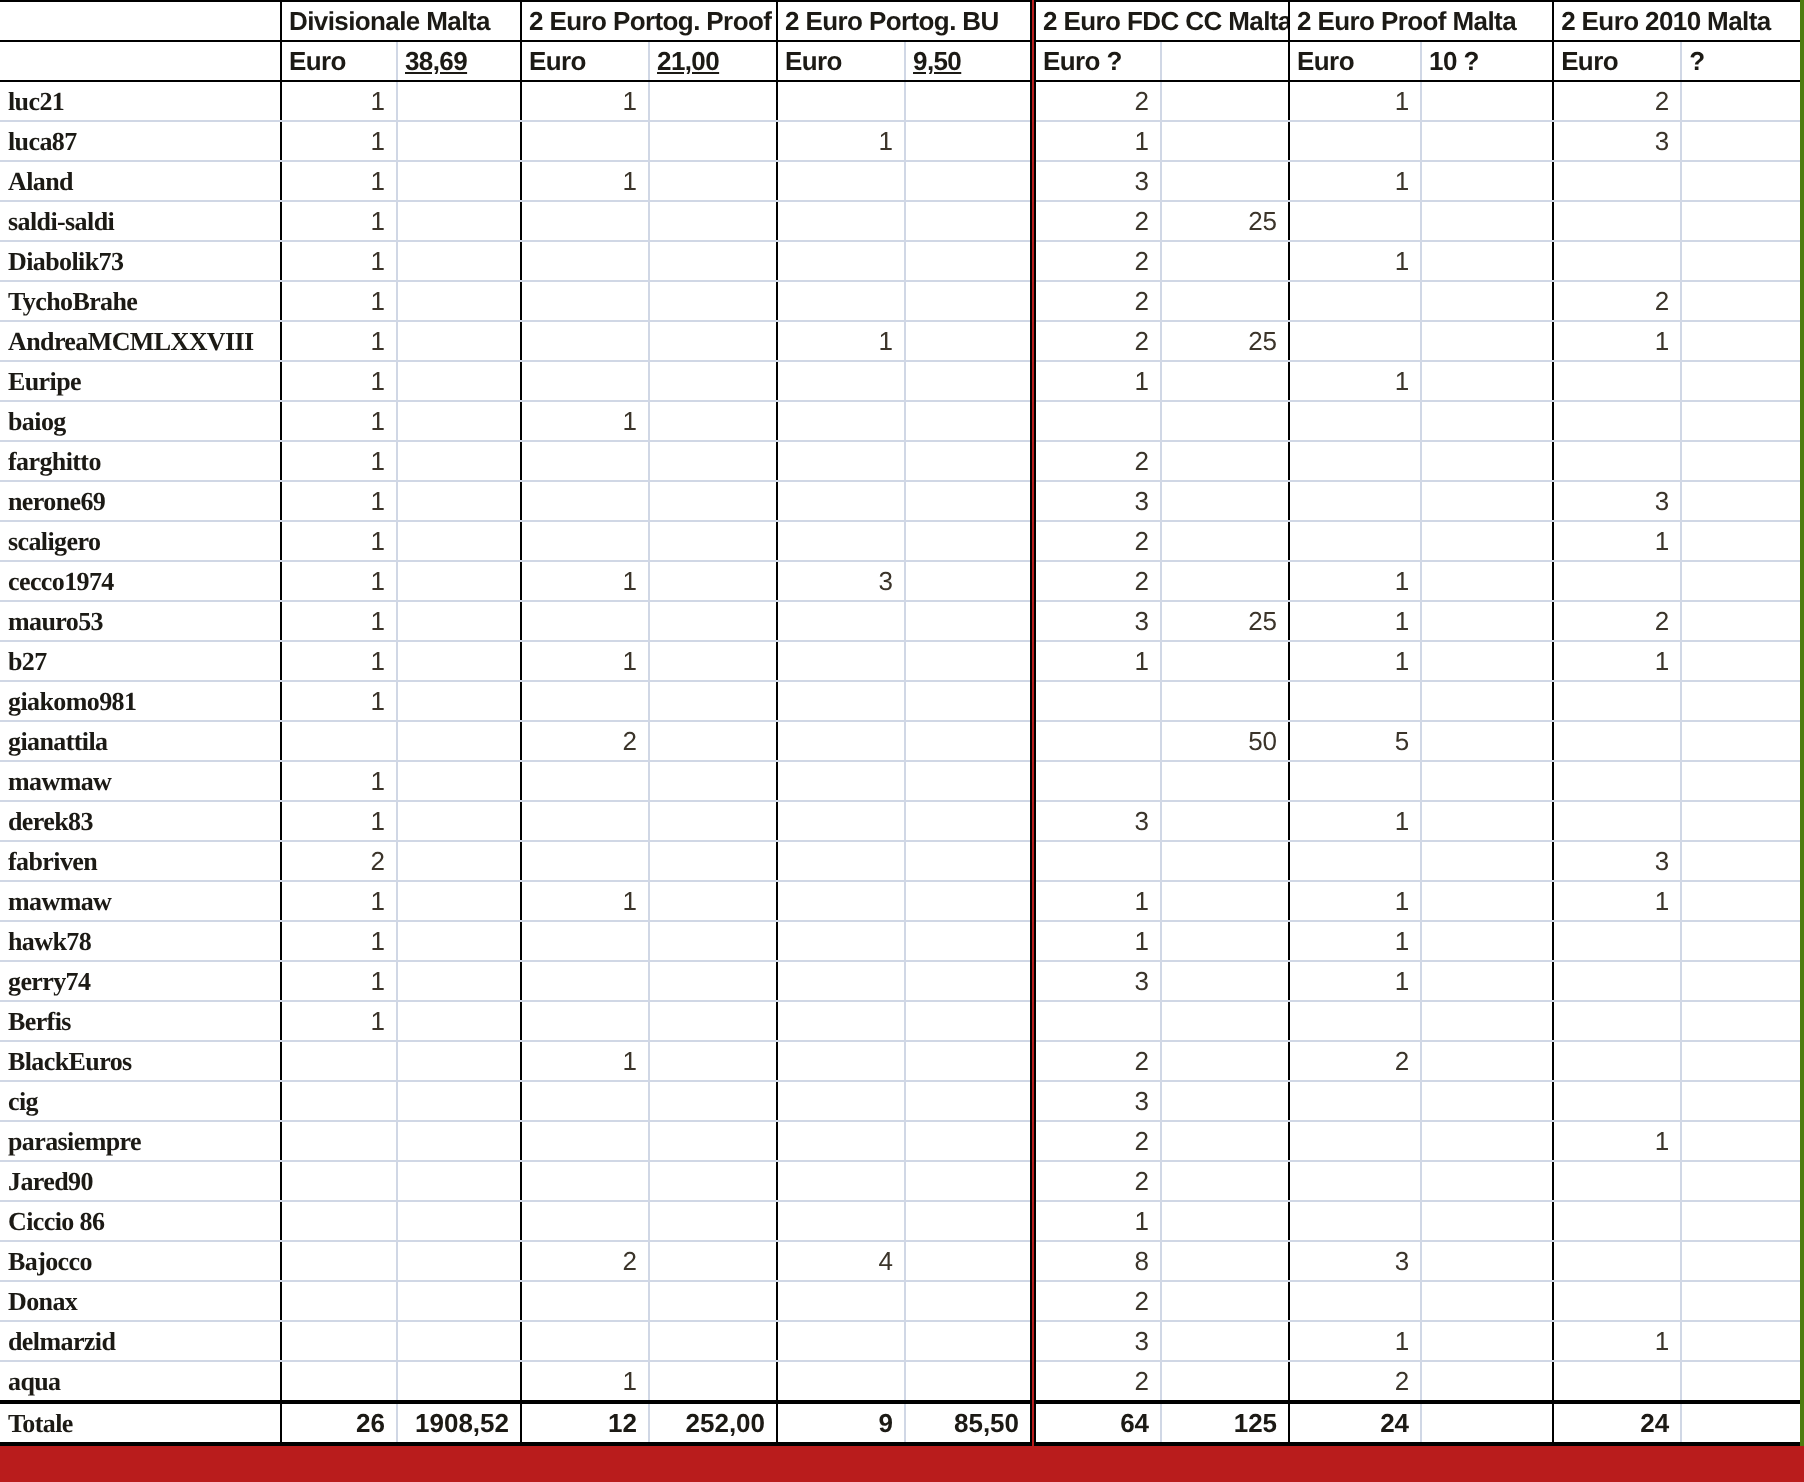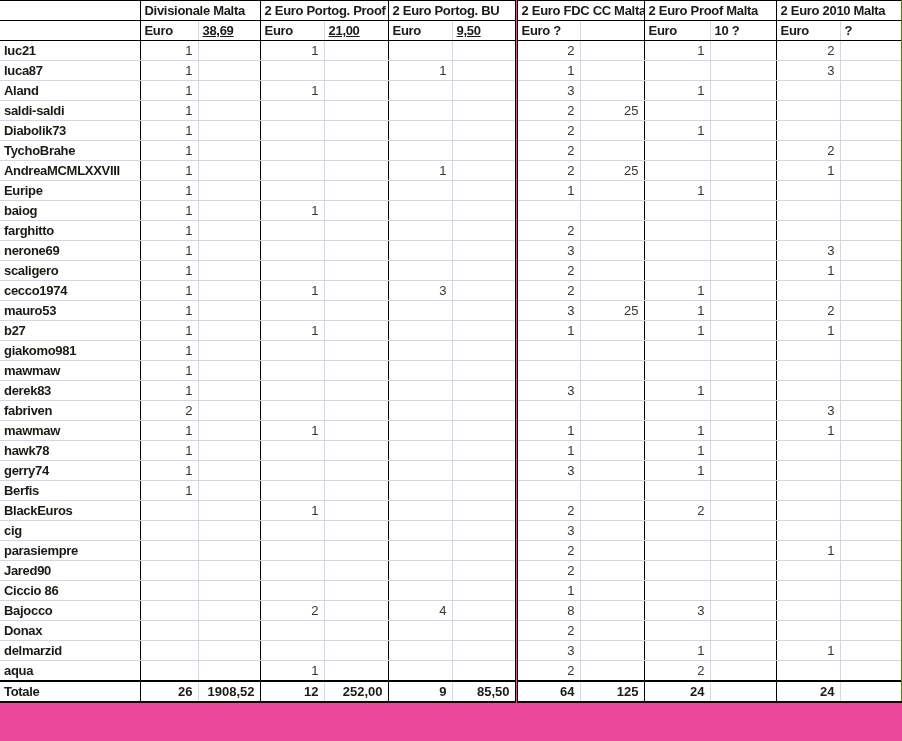"Divisionale Malta" .sheet { background: #ec4899 -> #b91c1c }
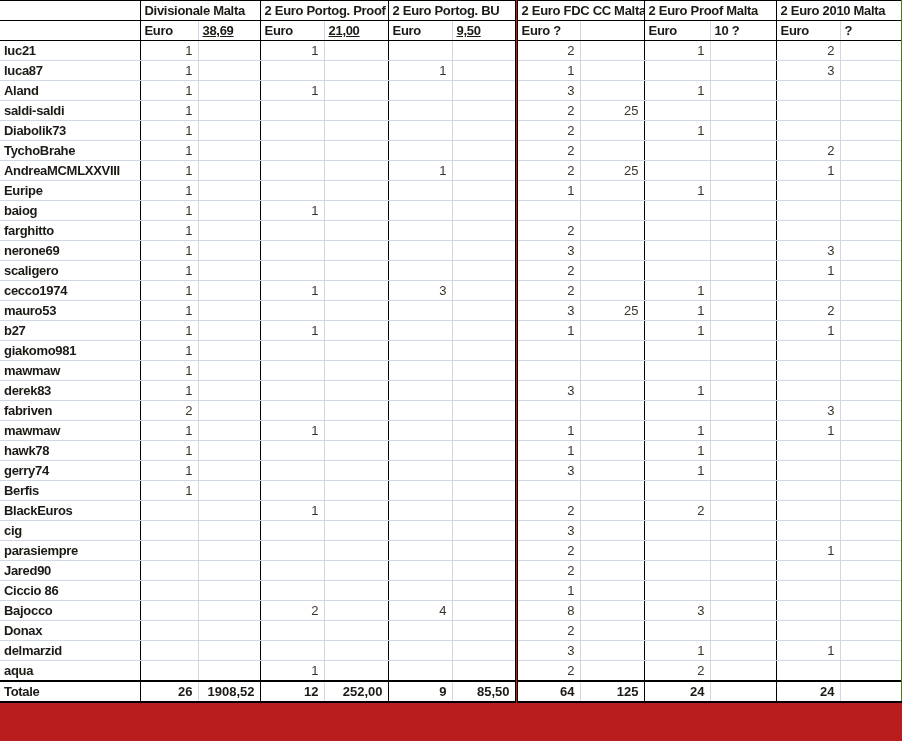"2 Euro 2010 Malta" .last { border-right: 2px solid #4d7c0f -> 4px solid #4d7c0f }
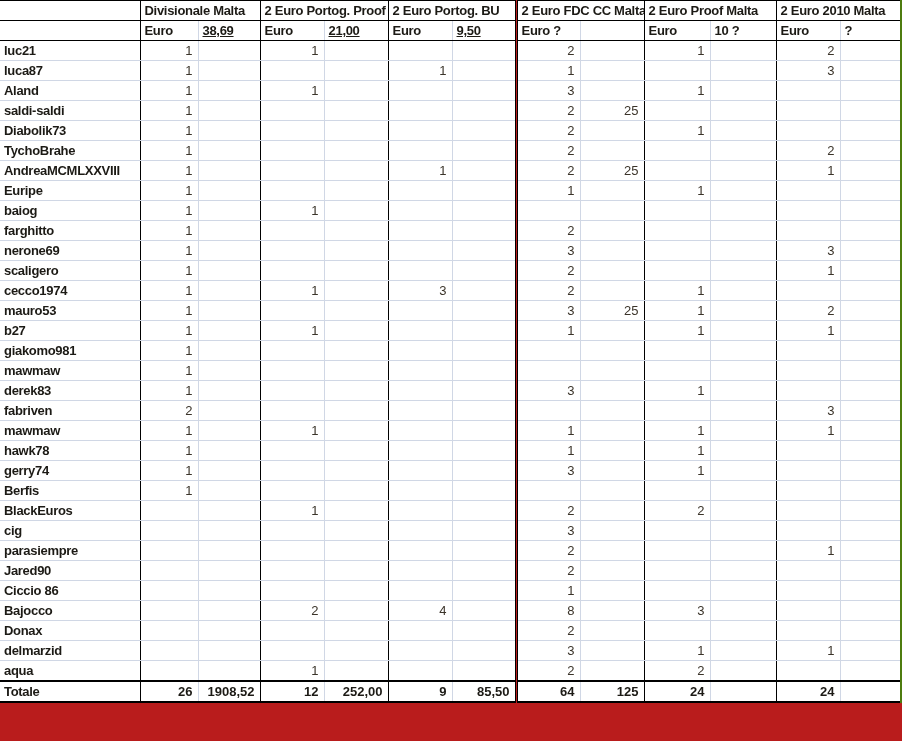"luc21" th.rowname { font-family: none -> Liberation Serif, serif }
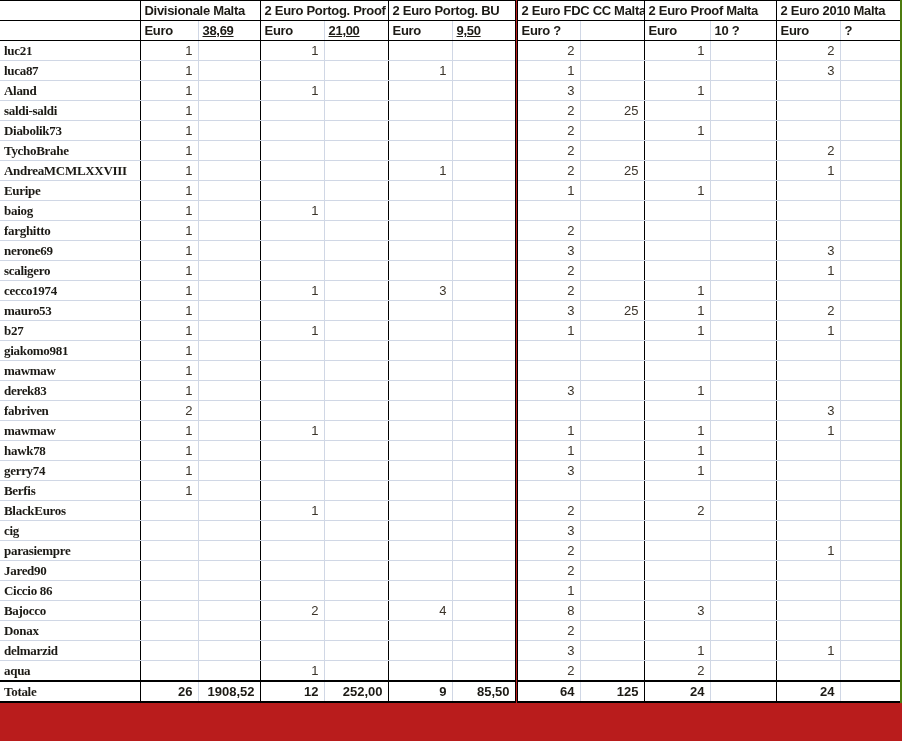"gianattila" tr { html: none -> <tr> <th>gianattila</th> <td></td> <td></td> <td>2</td> <td></td> <td></td> <td></td> <td></td> <td>50</td> <td>5</td> <td></td> <td></td> <td></td> </tr> }
